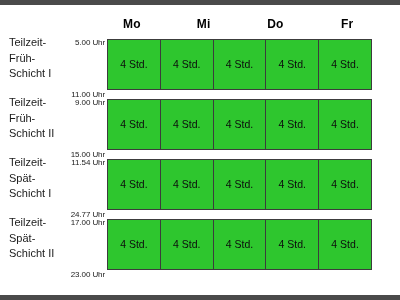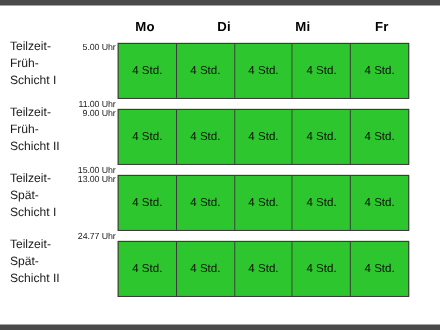"Di" div.day-cell { html: <div>Di</div> -> none }
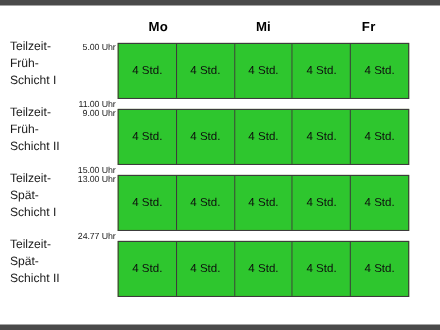"Do" div.day-cell { html: none -> <div>Do</div> }
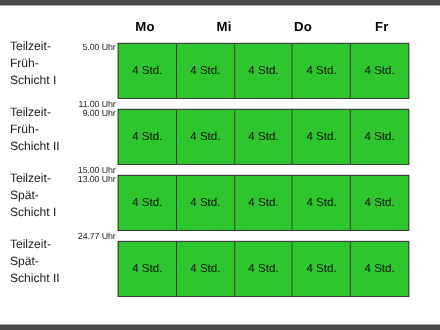"13.00 Uhr" span.time-start { text: 13.00 -> 11.54 }
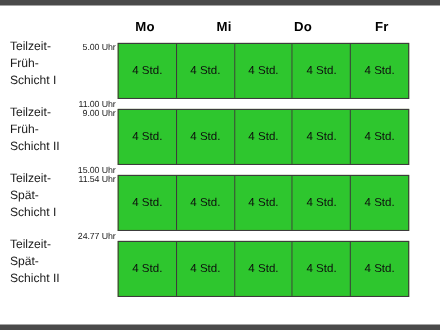"17.00 Uhr" div.time-col { html: none -> <div> <span>17.00 Uhr</span> <span>23.00 Uhr</span> </div> }
